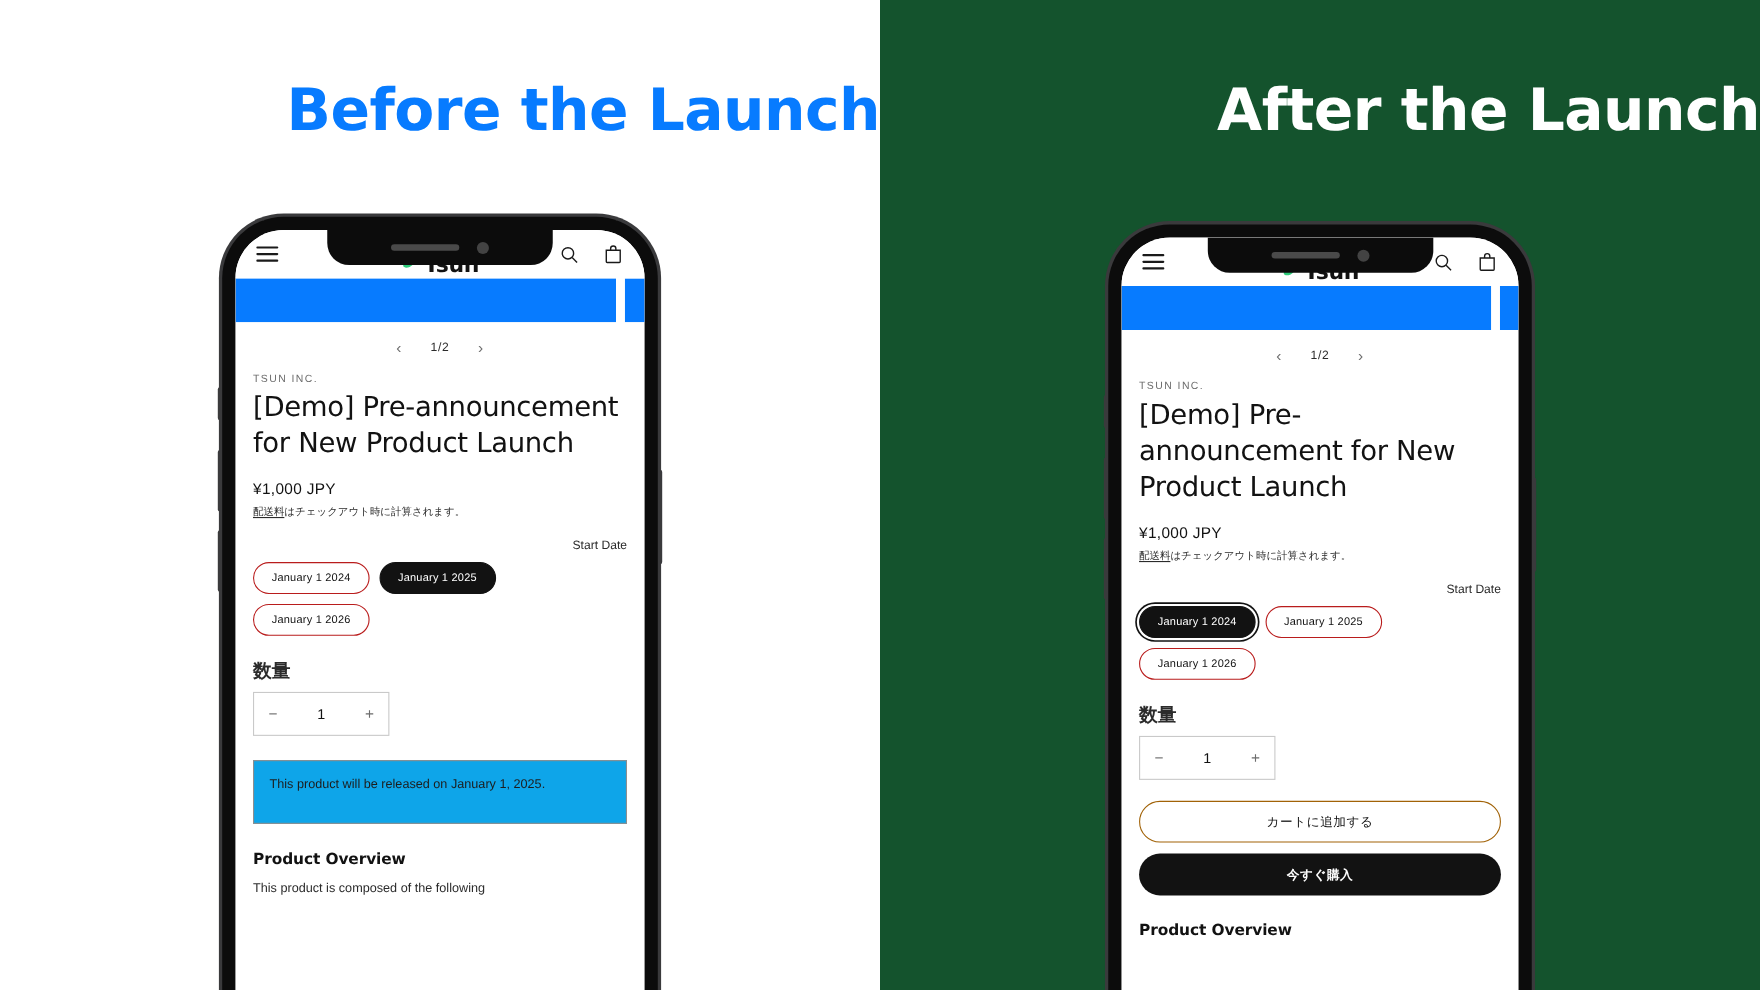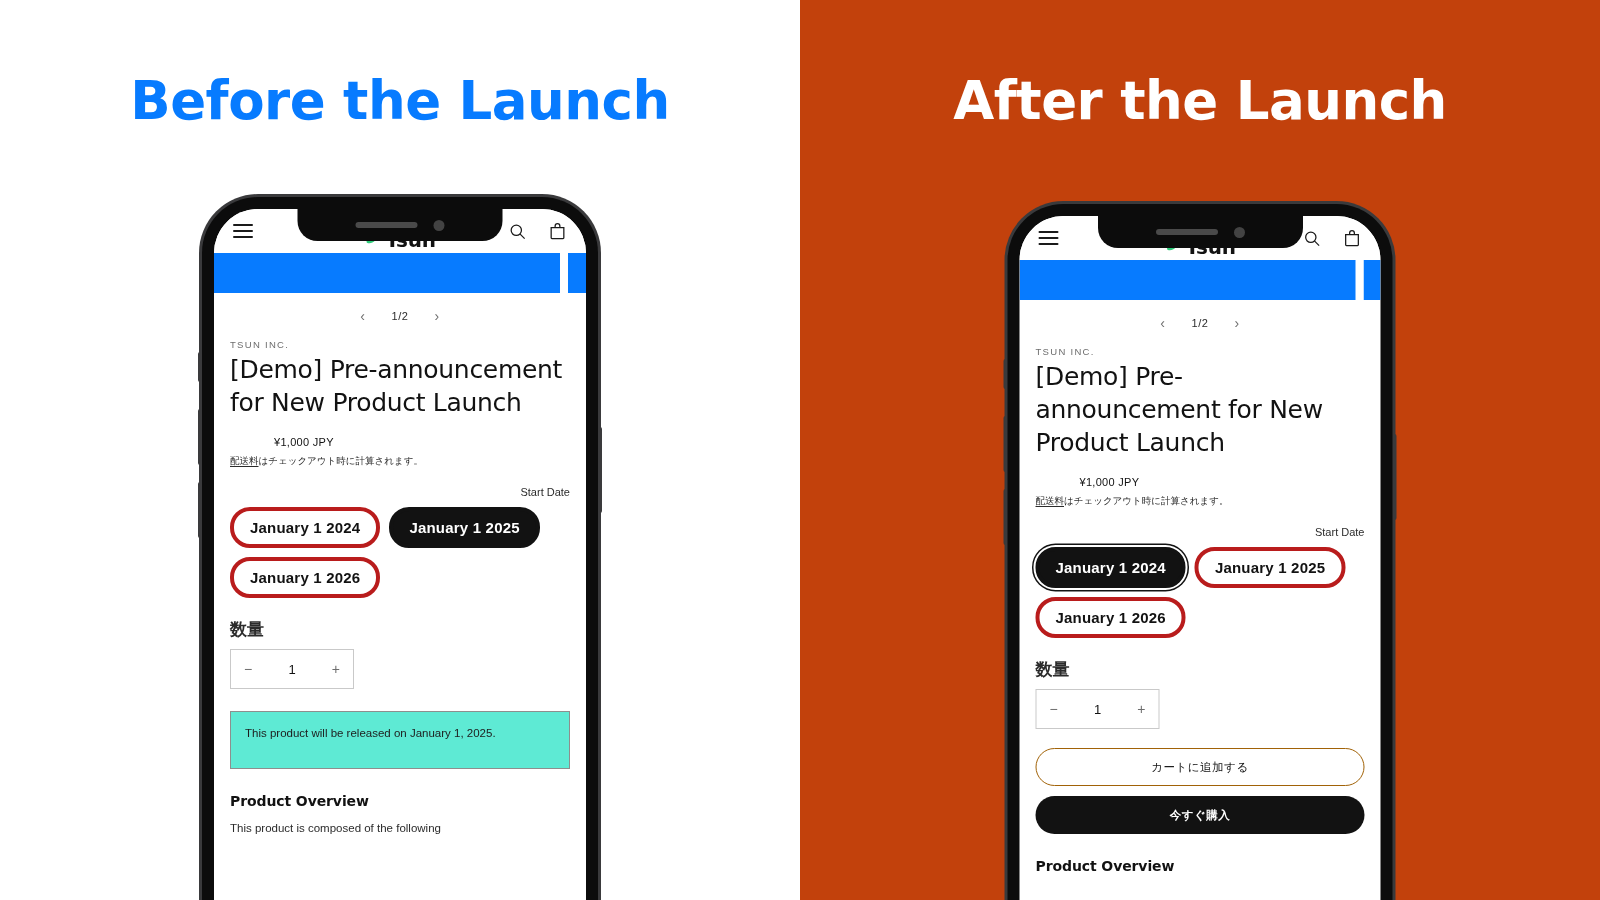"Before the Launch" .panel-title { text-align: center -> right }
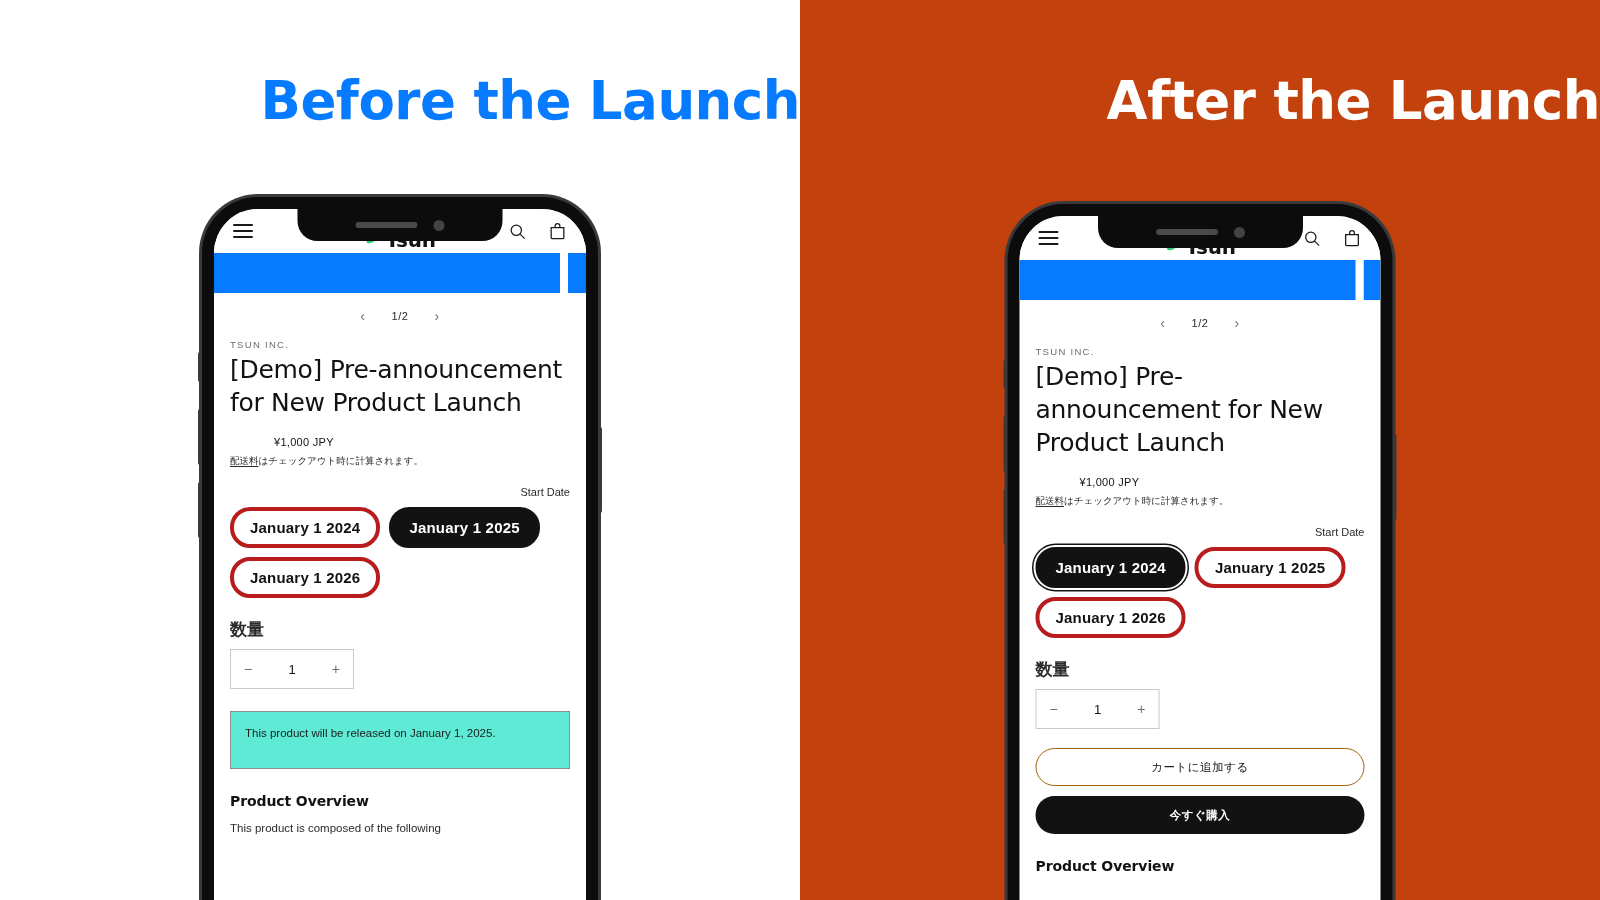"After the Launch" .panel-right { background: #c2410c -> #14532d }
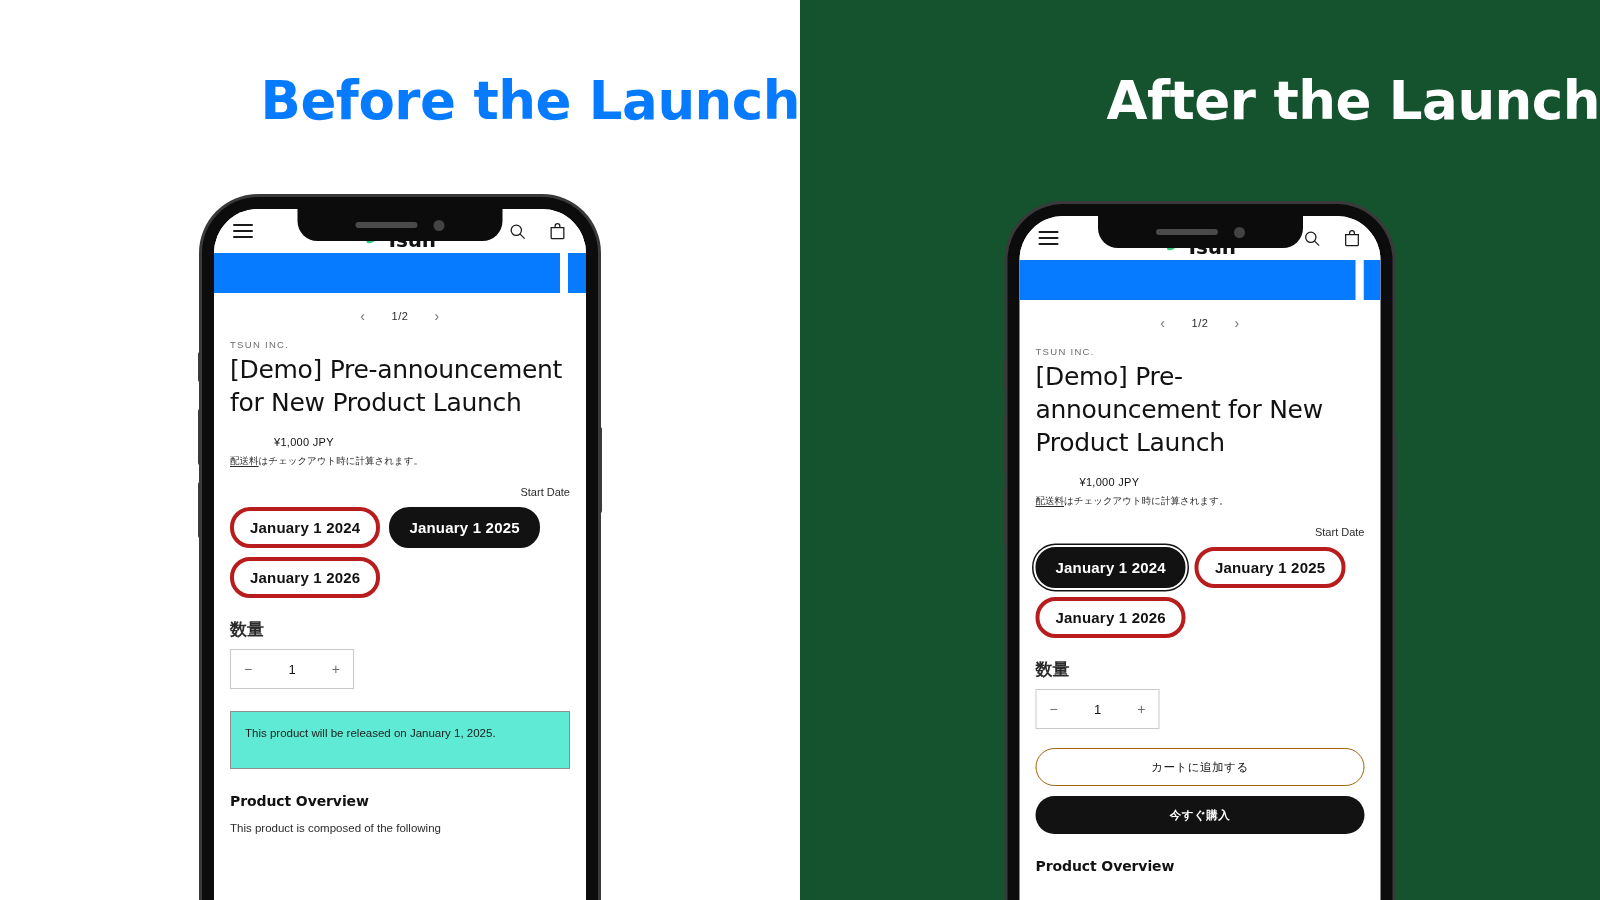"¥1,000 JPY" .price { font-size: 11px -> 14px; margin-left: 44px -> none }
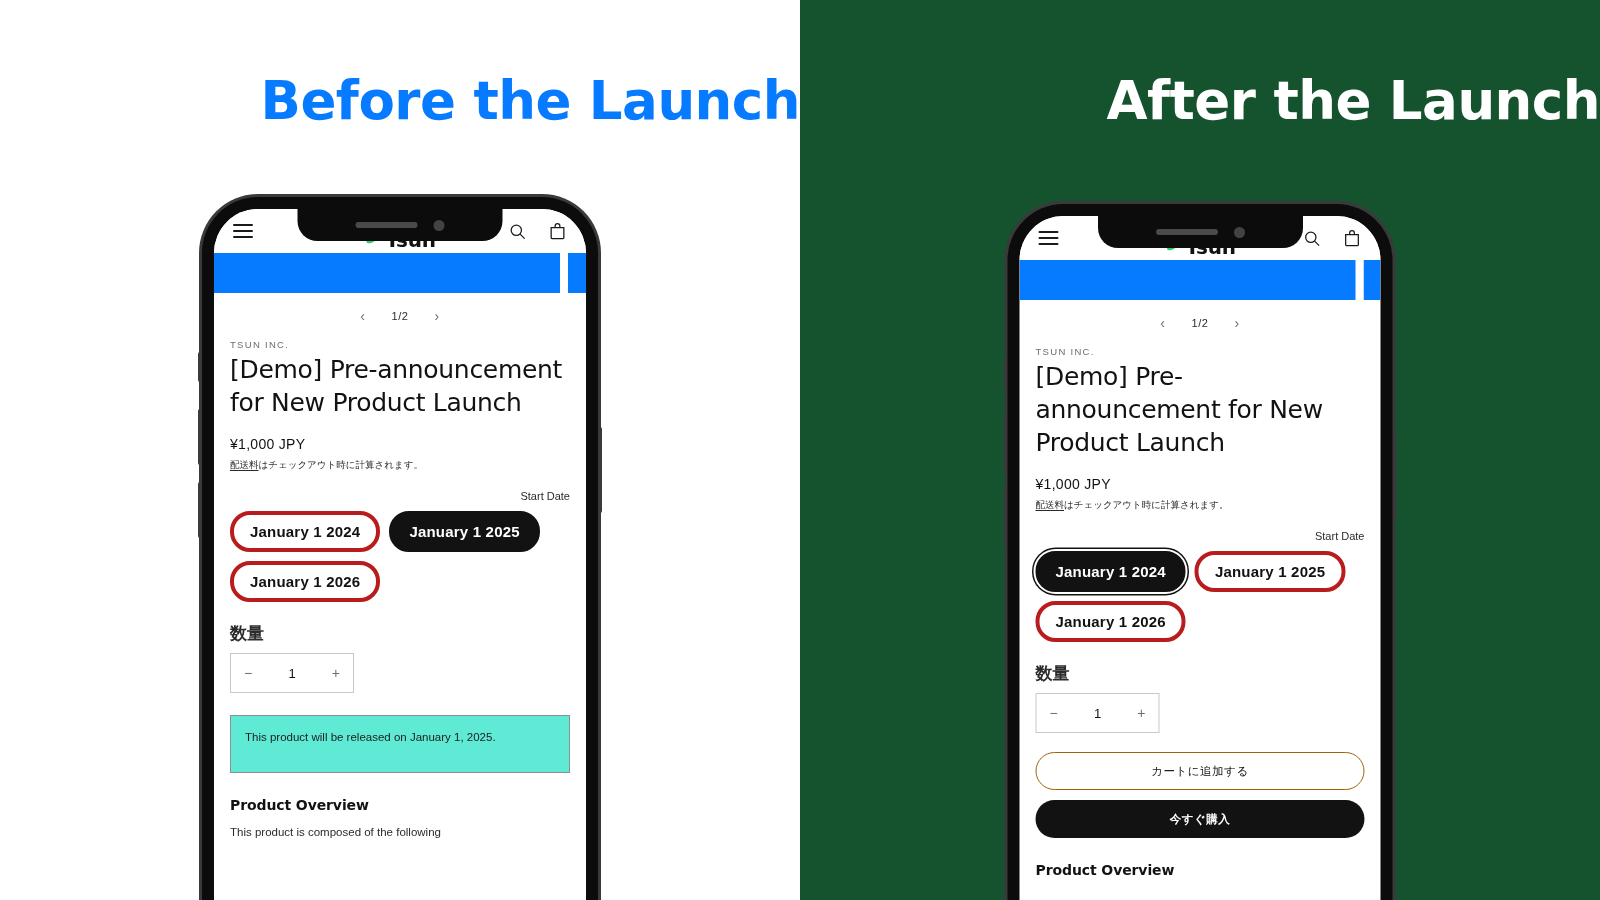"January 1 2024" .pill { border: 4px solid #b91c1c -> 1px solid #b91c1c; font-size: 15px -> 10px; font-weight: bold -> none }
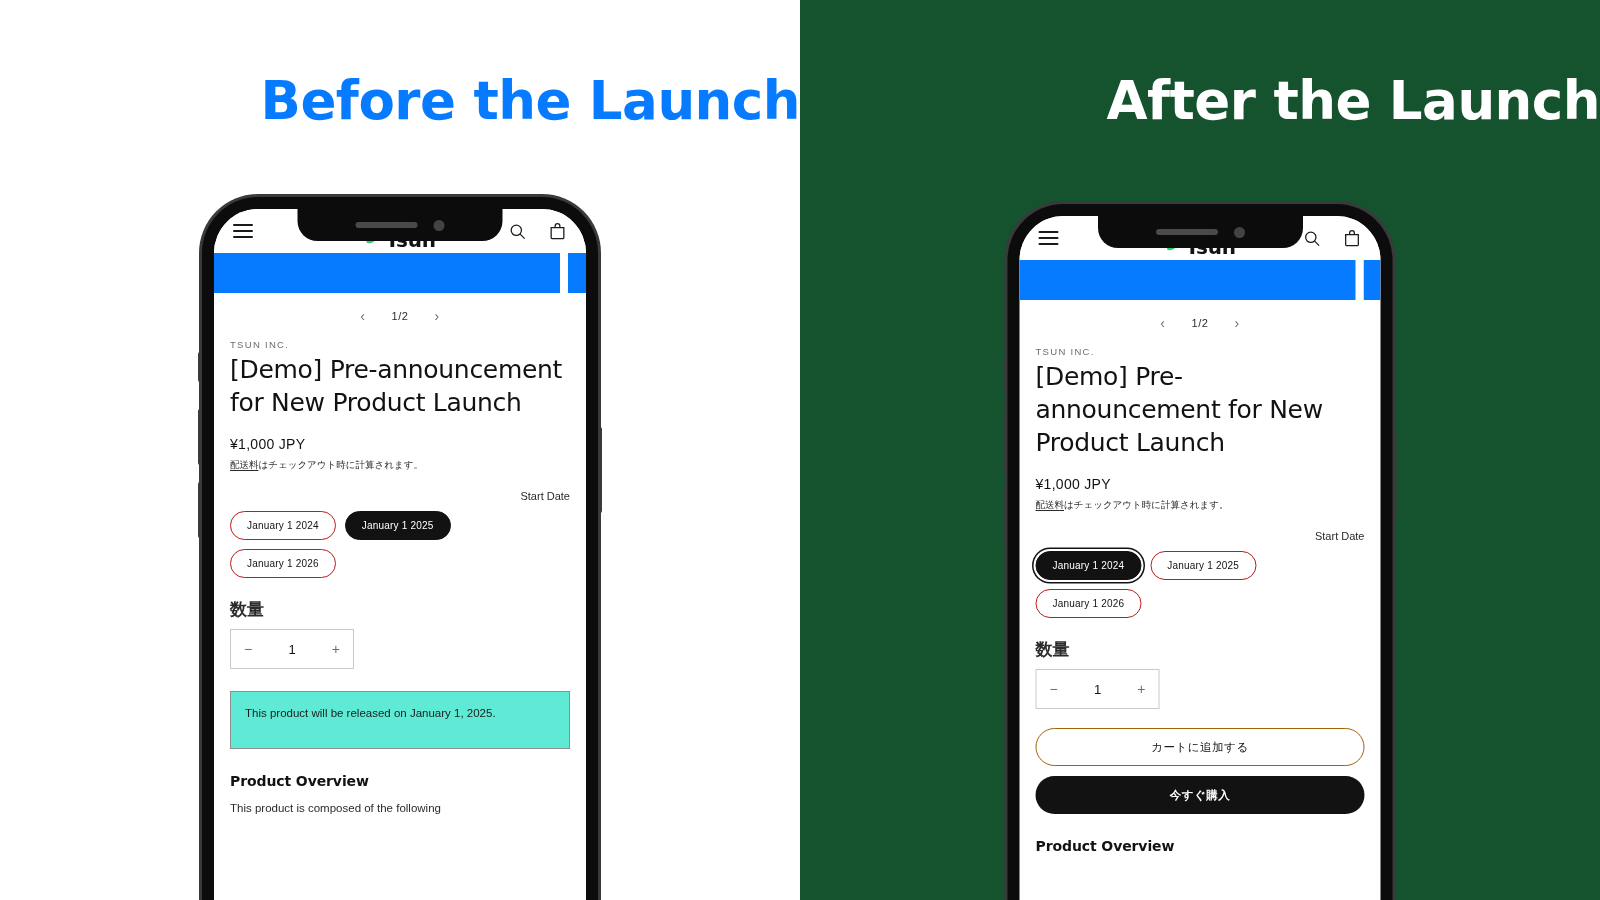"This product will be released" .notice { background: #5eead4 -> #0ea5e9 }
